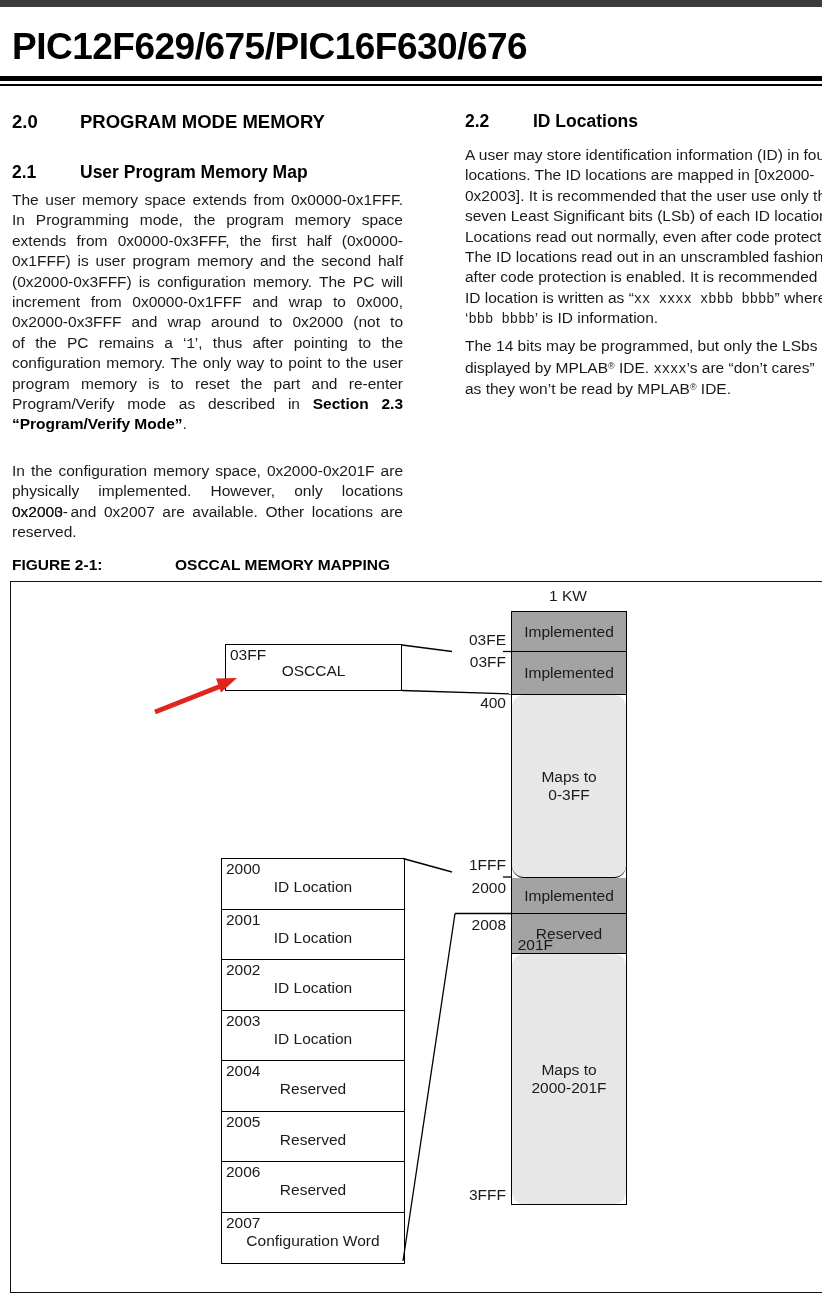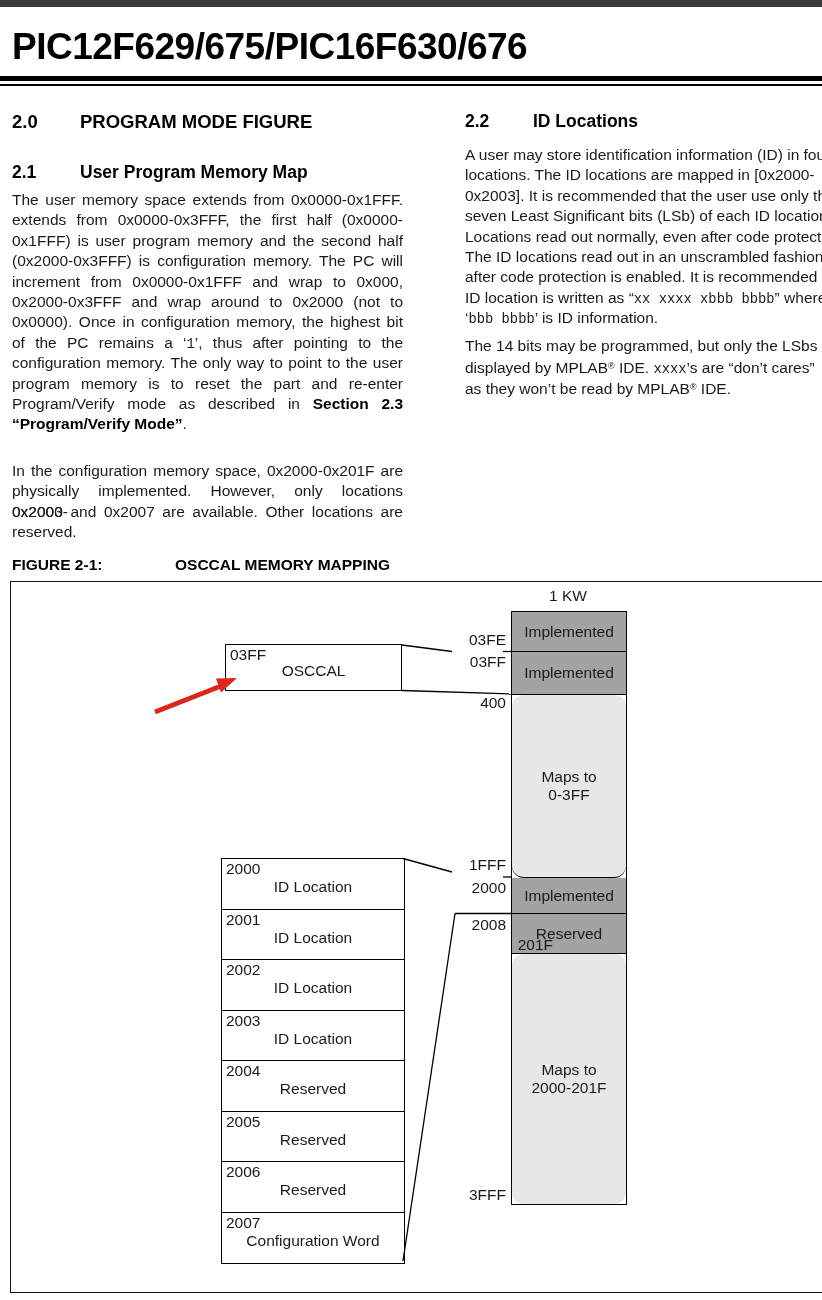"PROGRAM MODE FIGURE" span { text: FIGURE -> MEMORY }
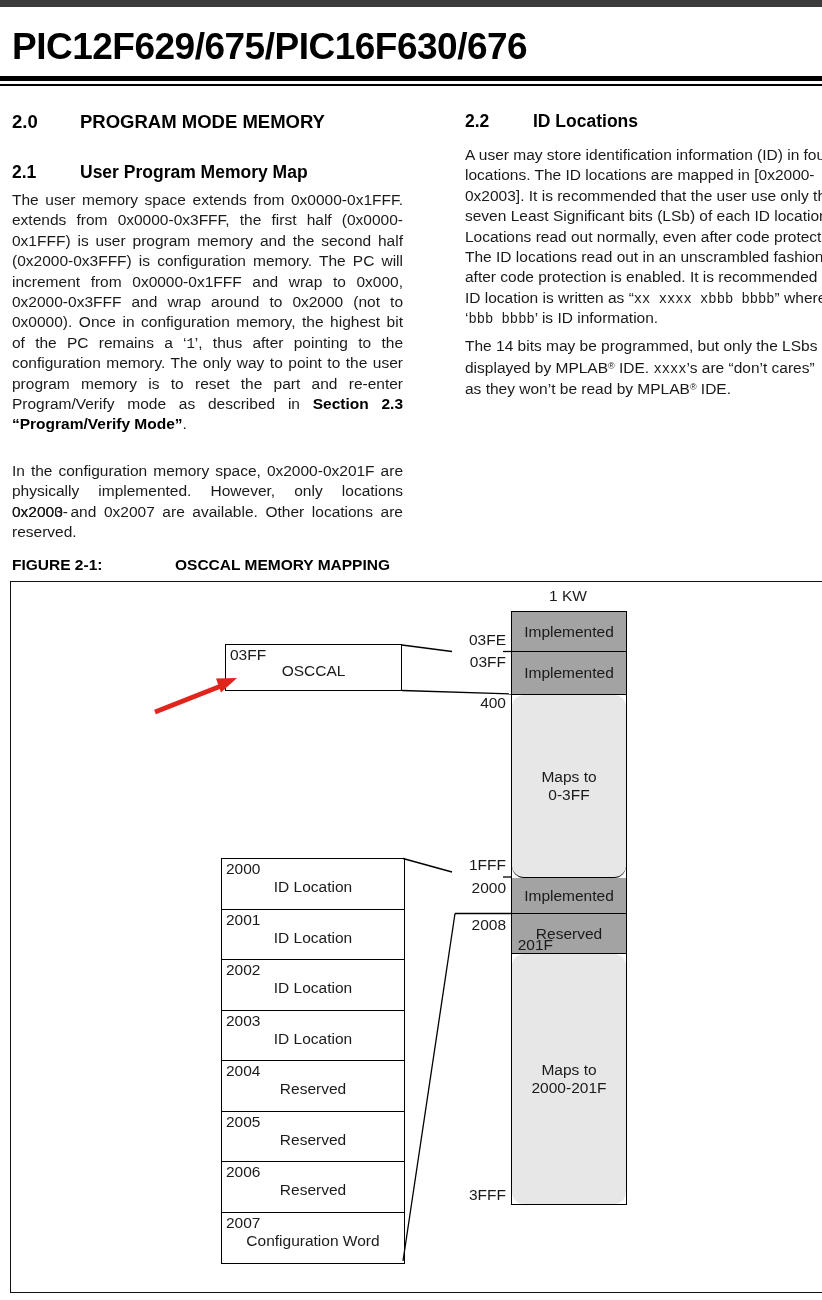"In Programming mode, the program" div.tl { html: none -> <div><span>In Programming mode, the program memory space</span></div> }
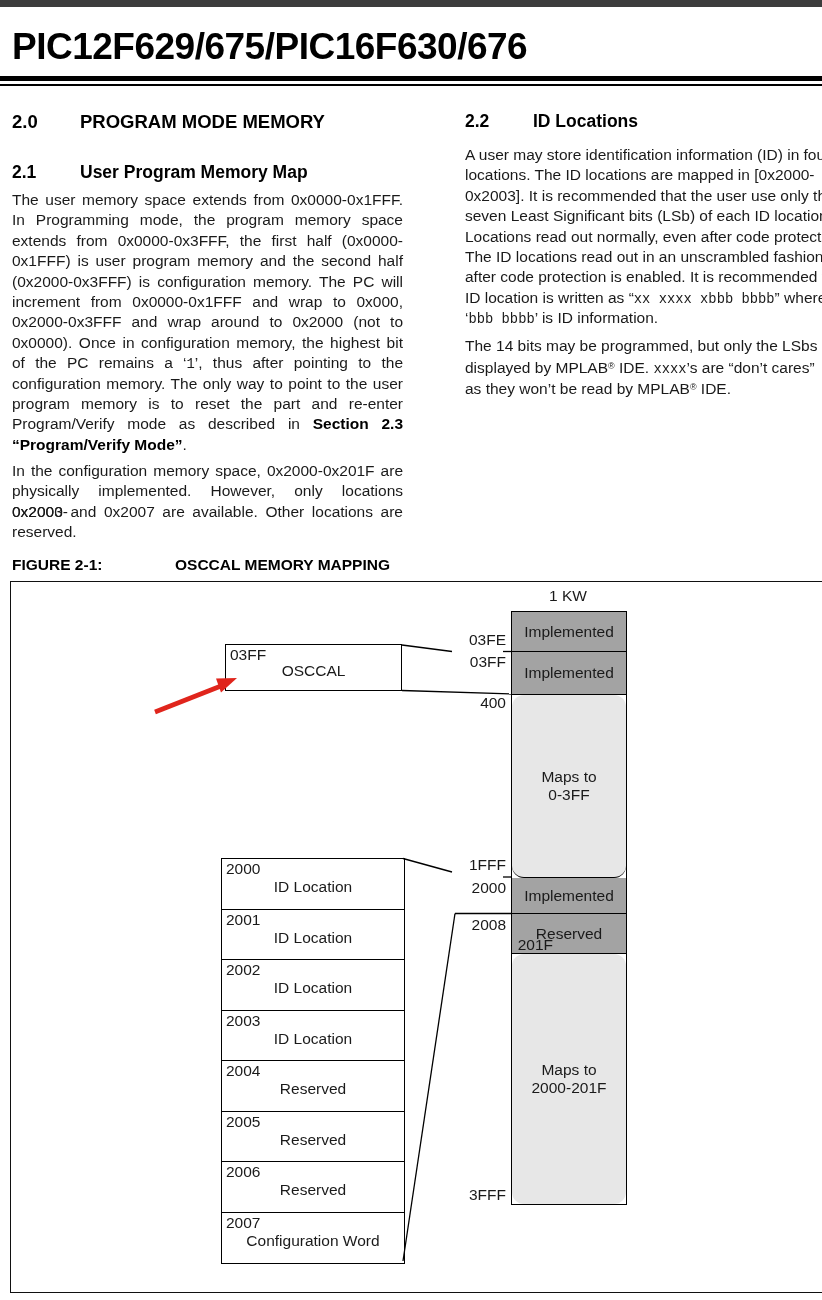"0x0000). Once in configuration memory," div.tl { html: <div><span>0x0000). Once in configuration memory, the highest bit</span></div> -> none }
